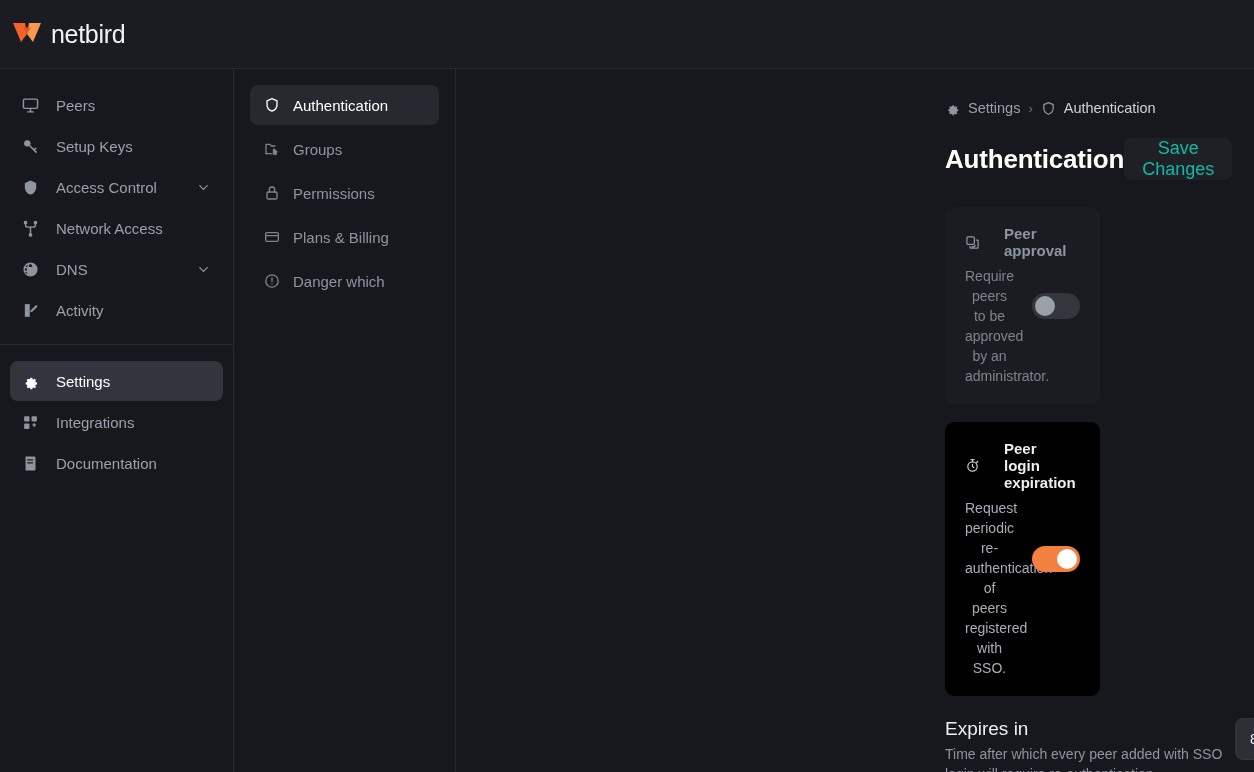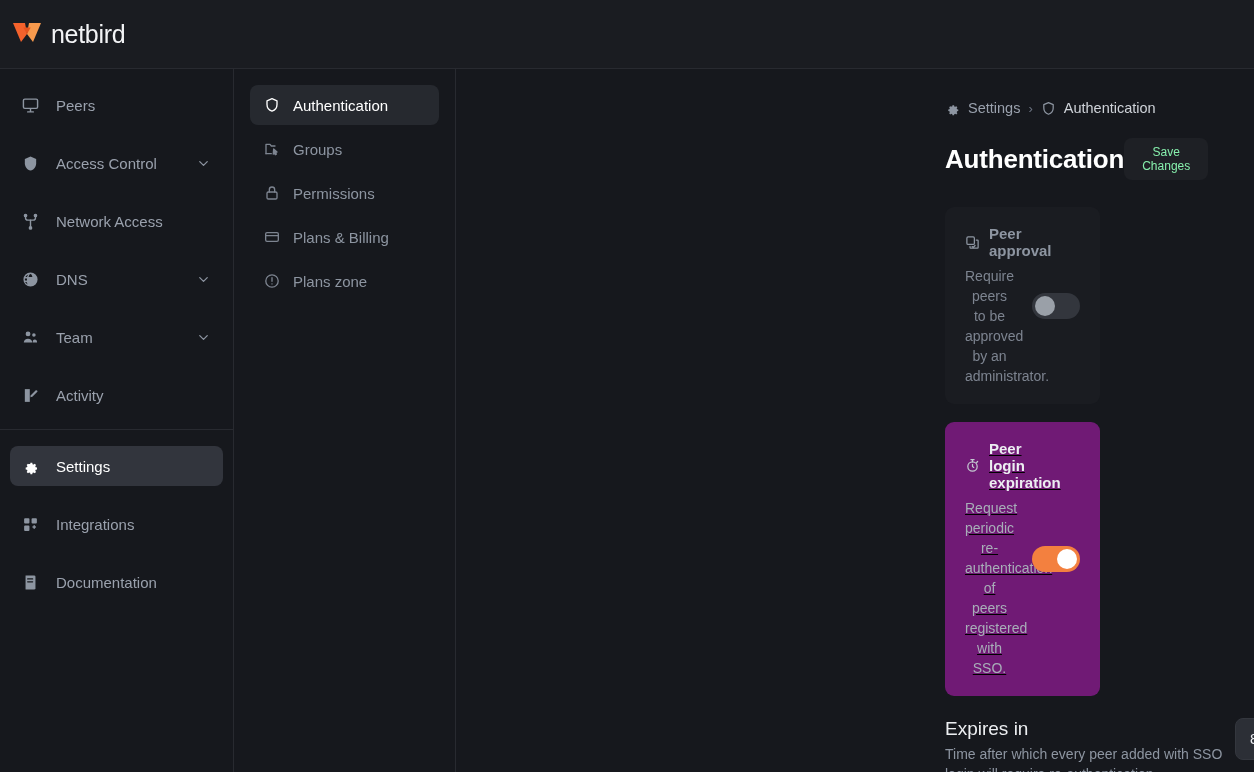"Peers" .nav-group { gap: 18px -> 1px }
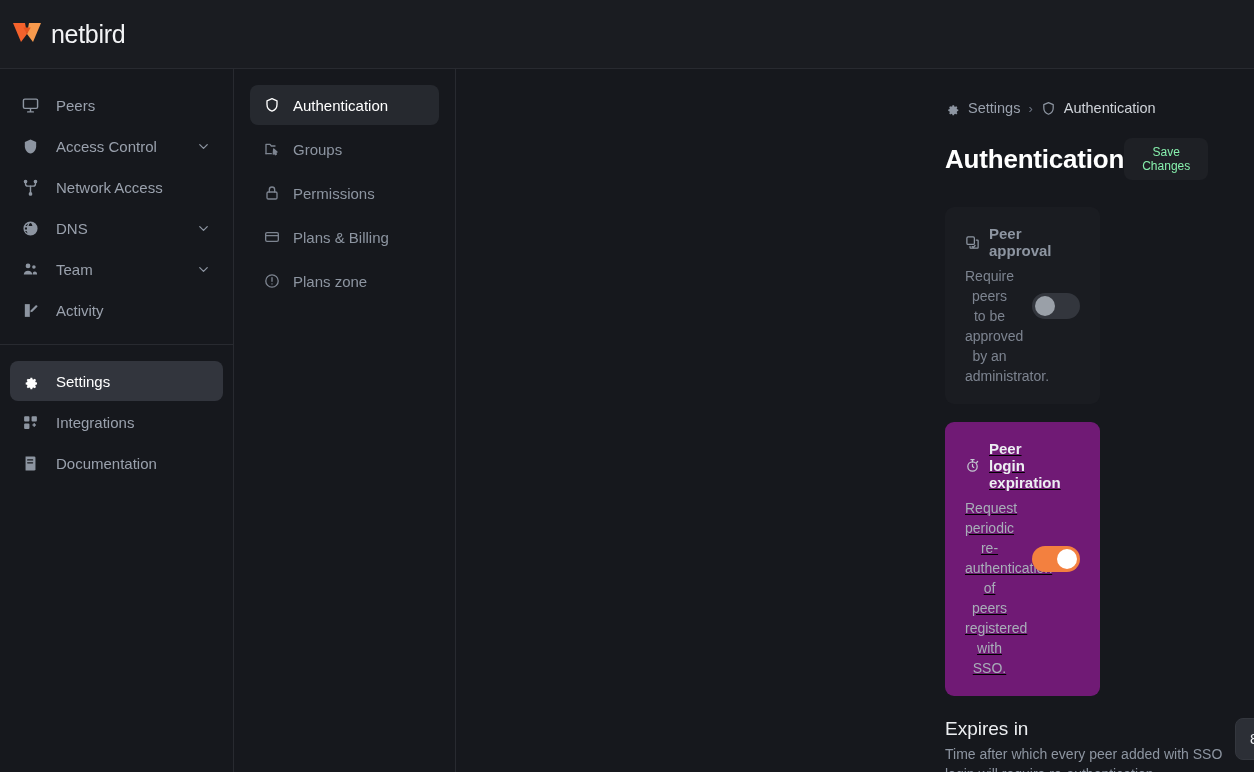"Setup Keys" div.nav-item { html: none -> <div> <span> <svg> <circle></circle> <path></path> </svg> </span> <span>Setup Keys</span> </div> }
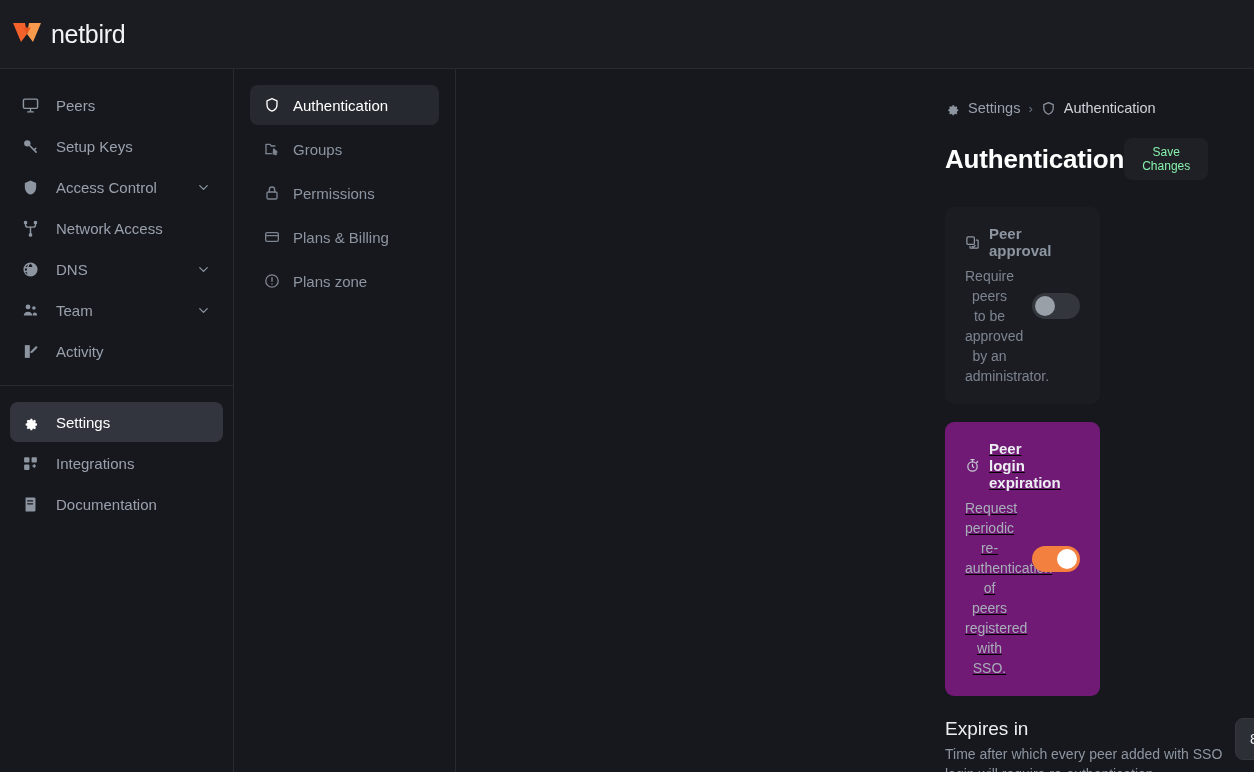"Save Changes" .save-btn { color: #86efac -> #14b8a6; font-size: 12px -> 18px }
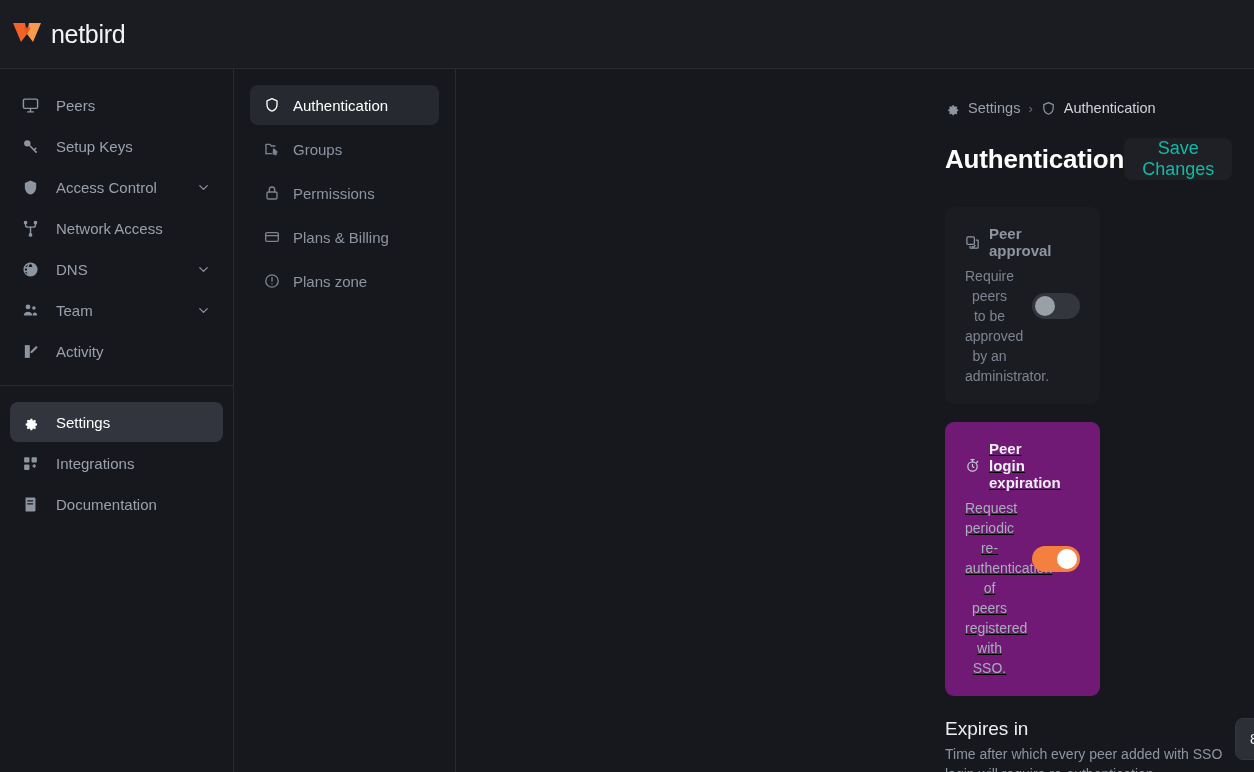"Peer approval" .card-head { gap: 9px -> 24px }
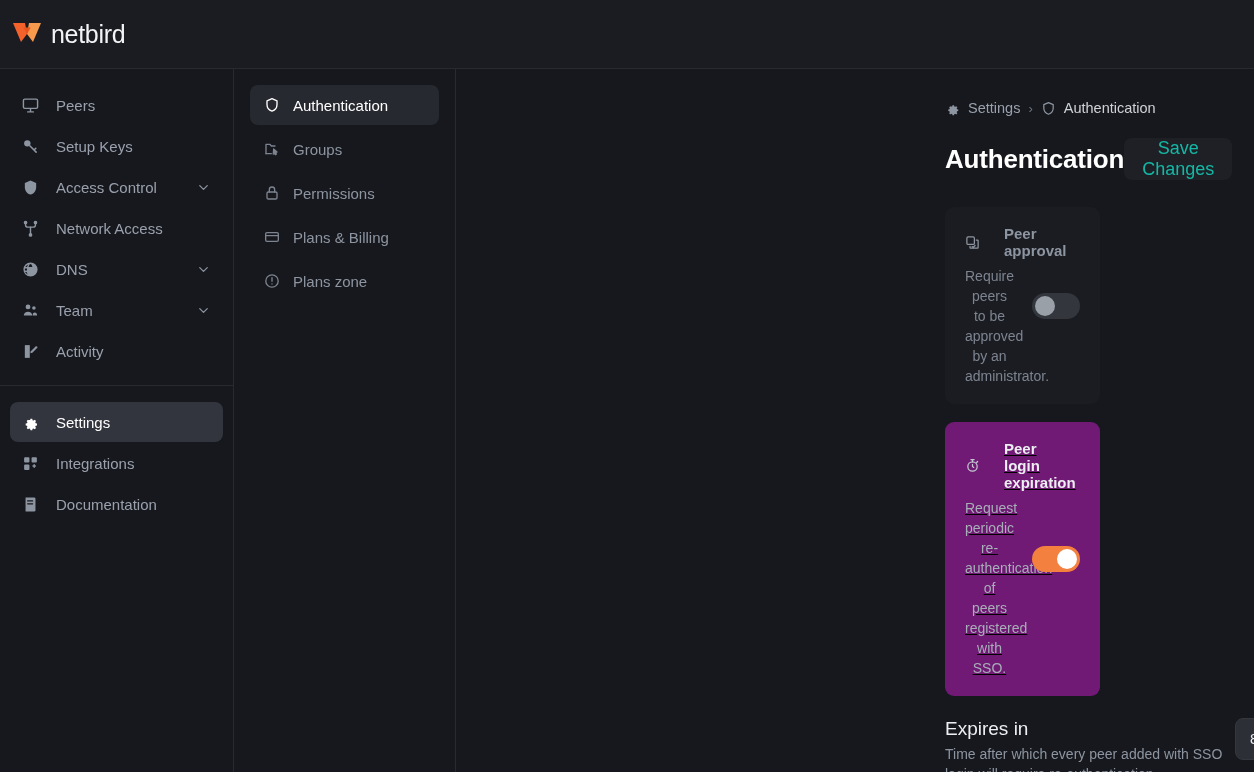"Plans zone" span { text: Plans zone -> Danger which }
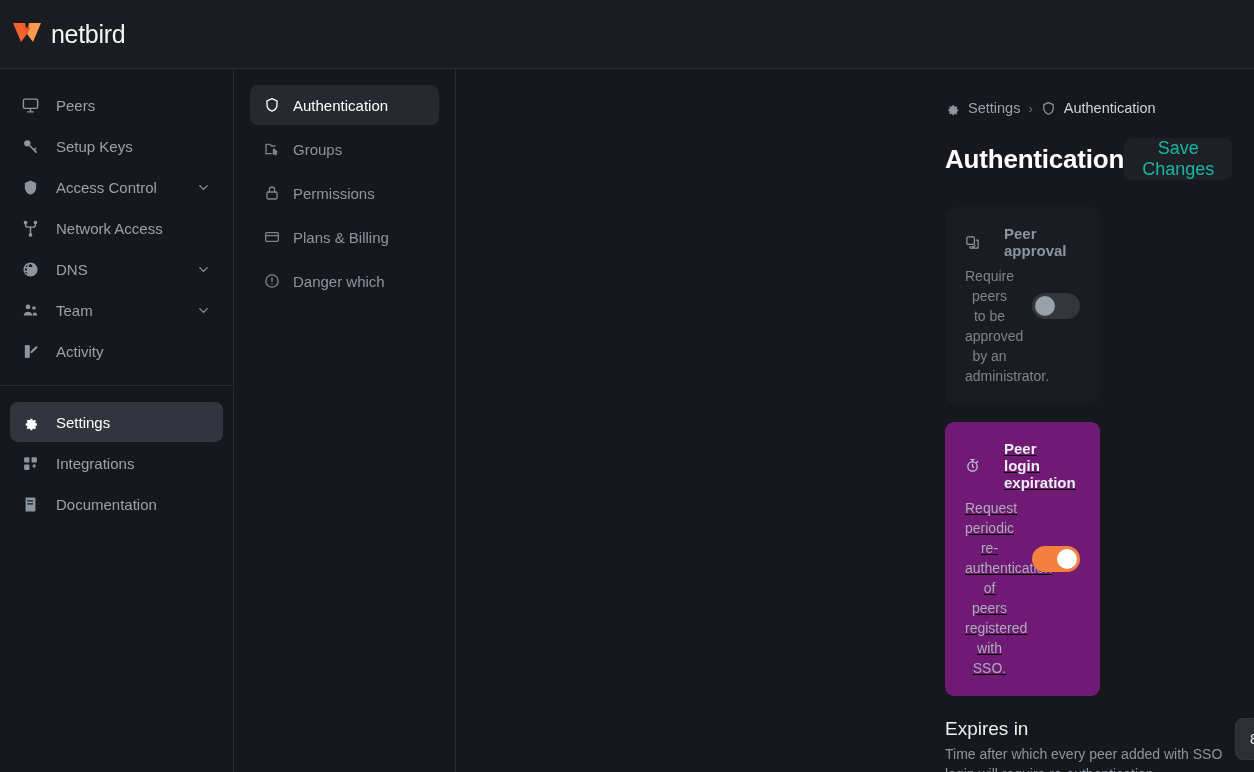"Team" div.nav-item { html: <div> <span> <svg> <circle></circle> <path></path> <circle></circle> <path></path> </svg> </span> <span>Team</span> <span> <svg> <path></path> </svg> </span> </div> -> none }
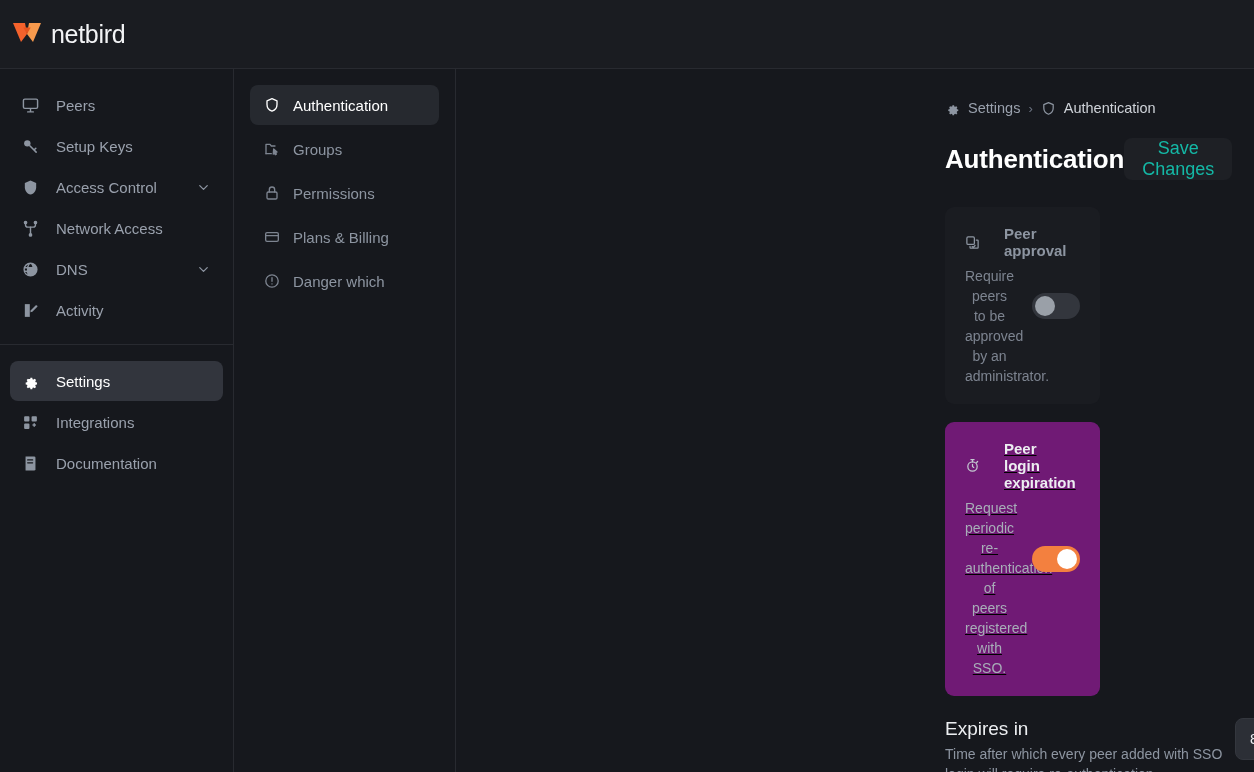"Peer login expiration" .card.active { background: #701a75 -> #000000 }
